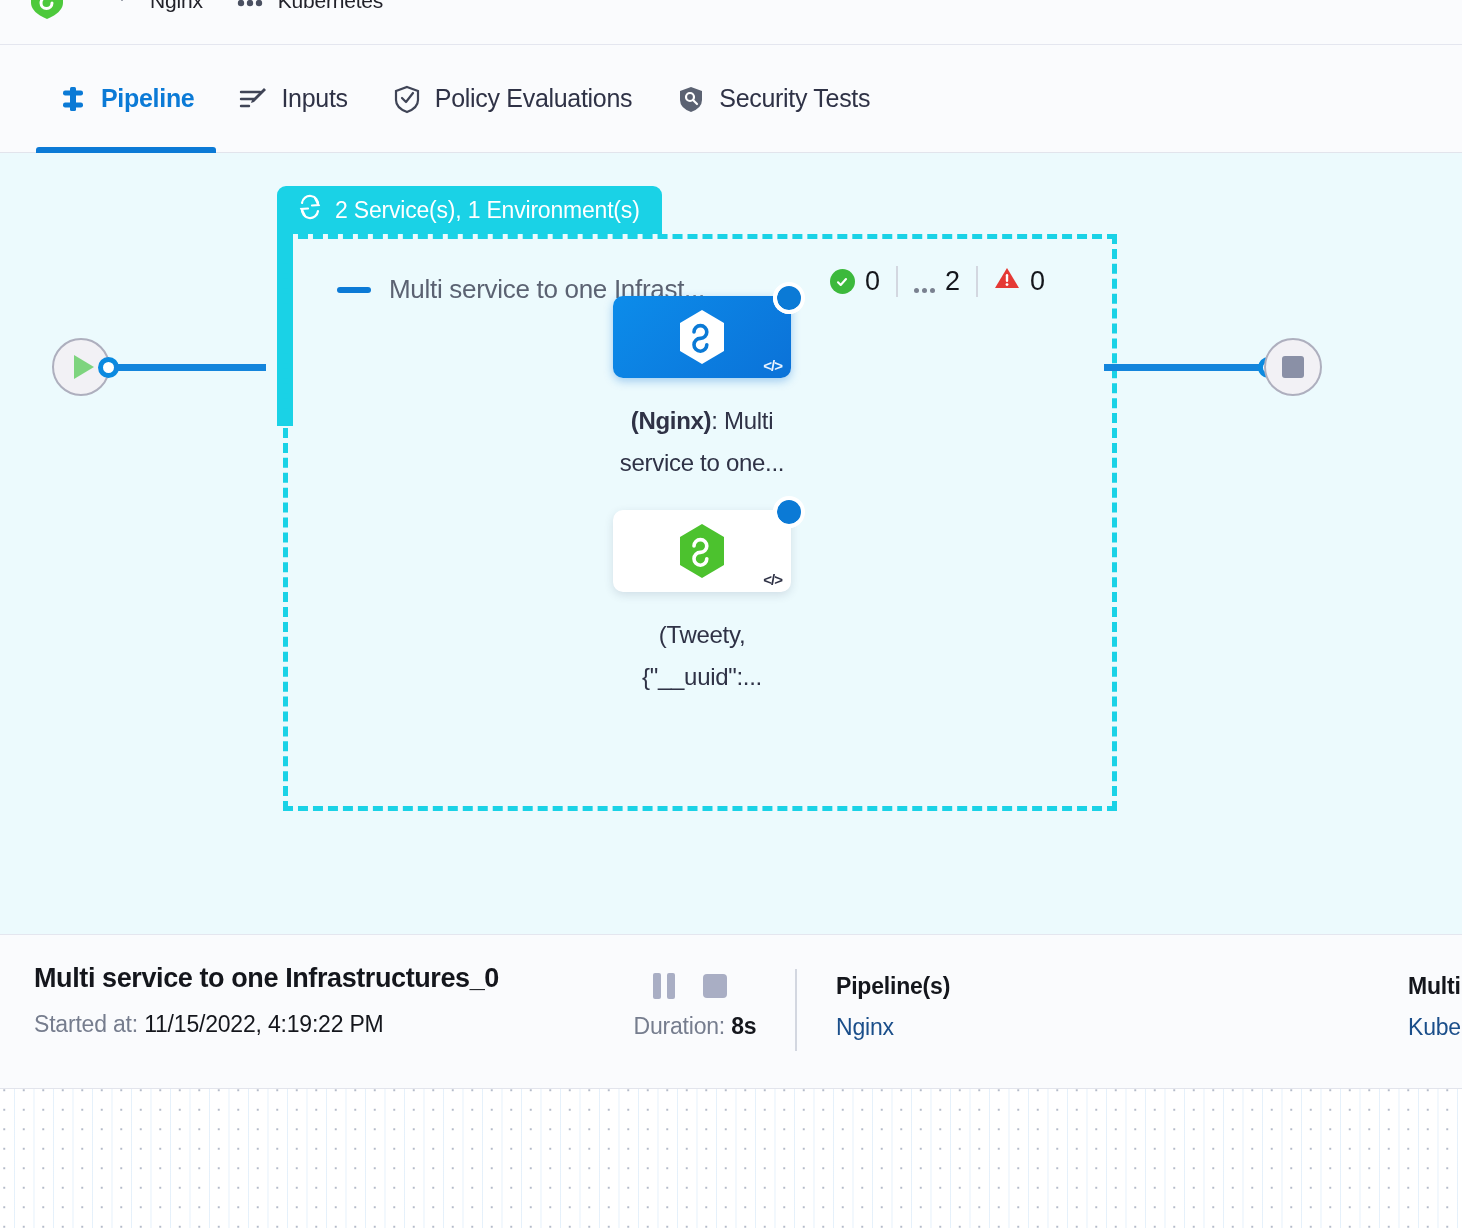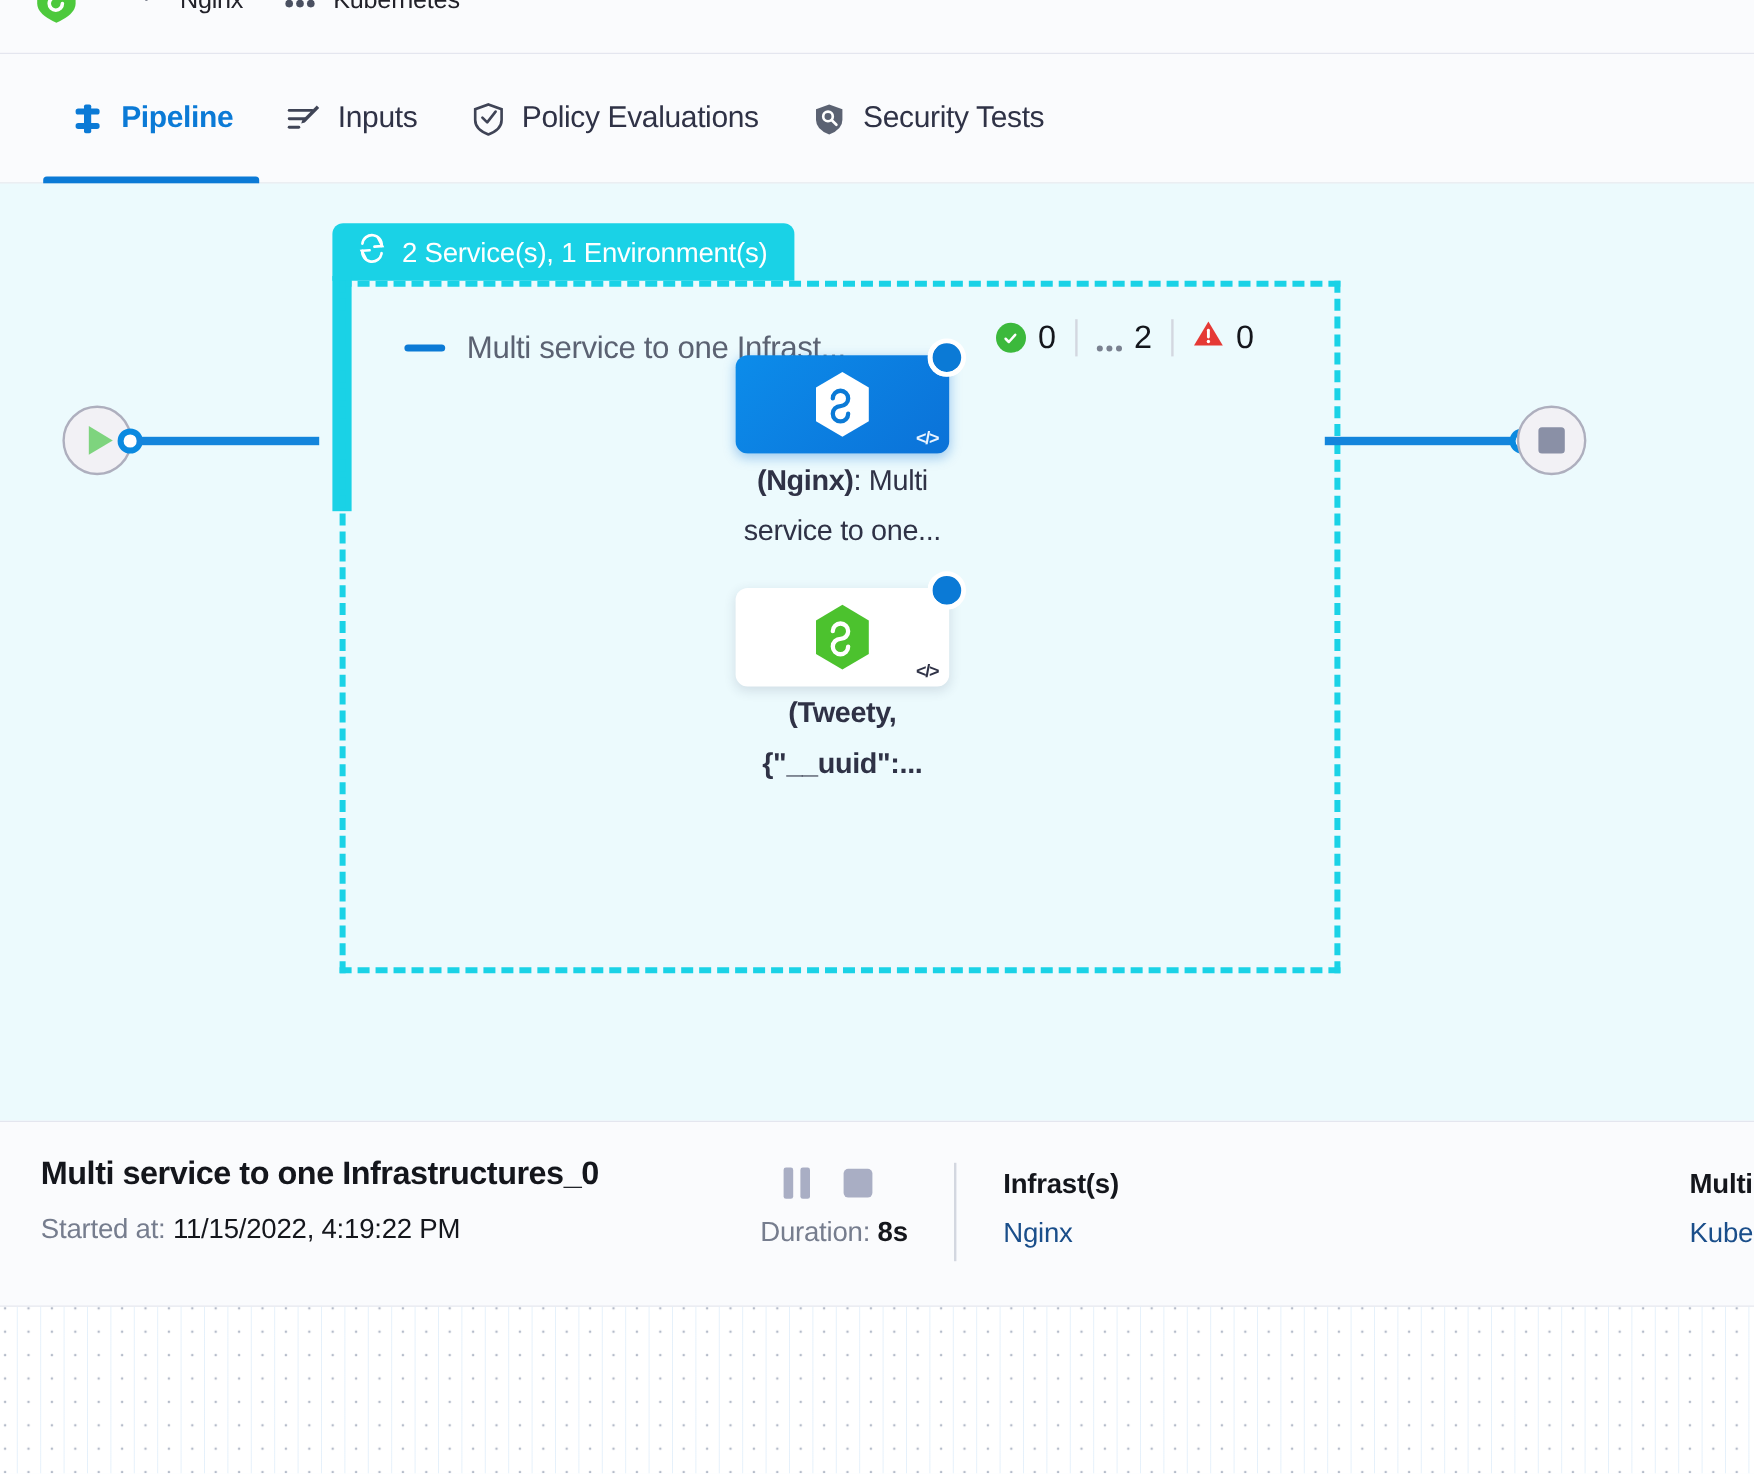"(Nginx): Multi service to one..." .node-label { margin-top: 2px -> 22px }
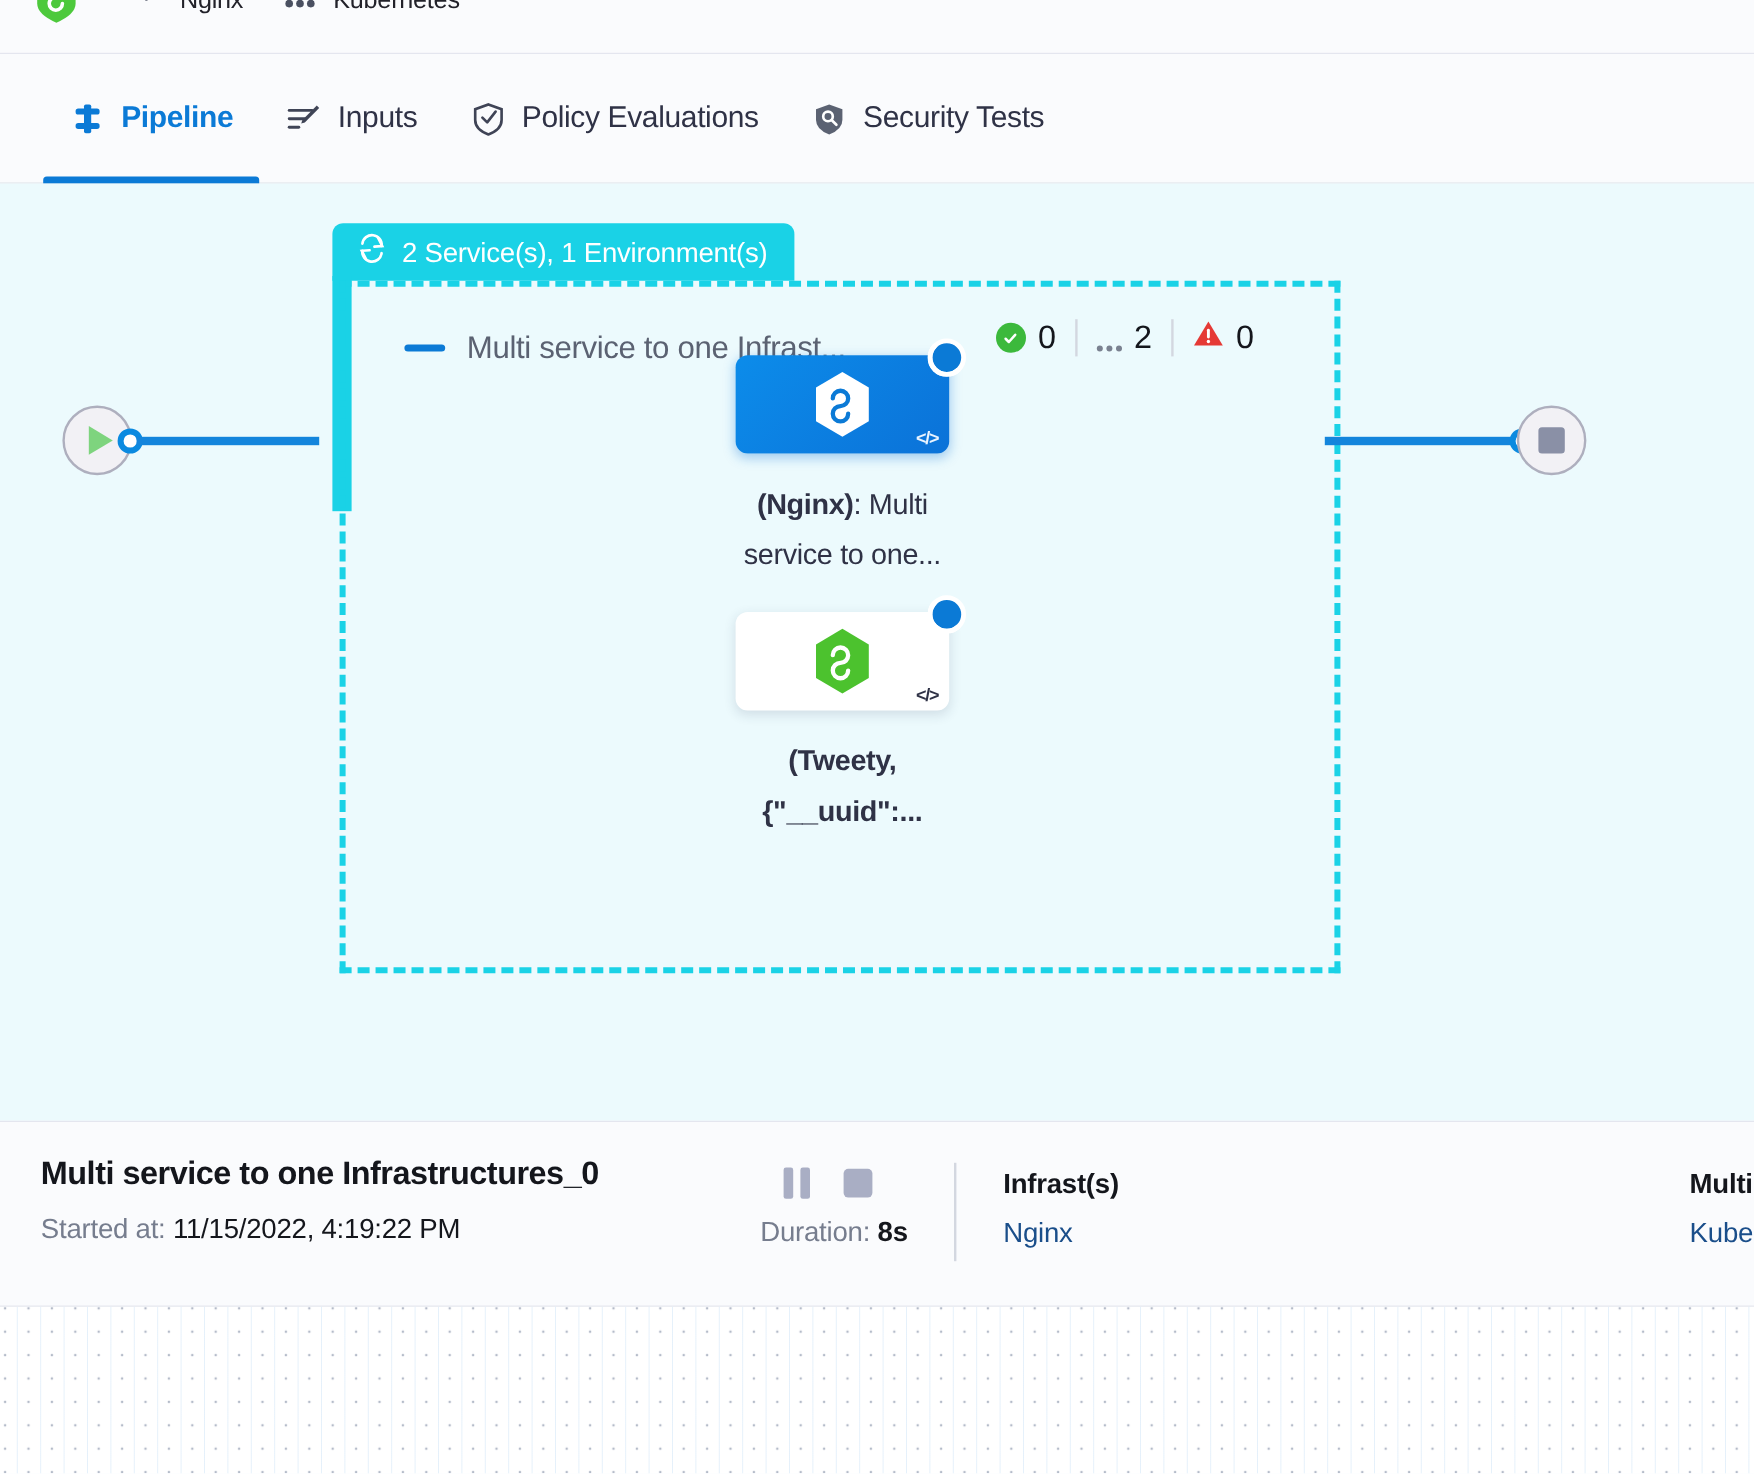"(Tweety," .node-label.allbold { font-weight: 700 -> 400 }
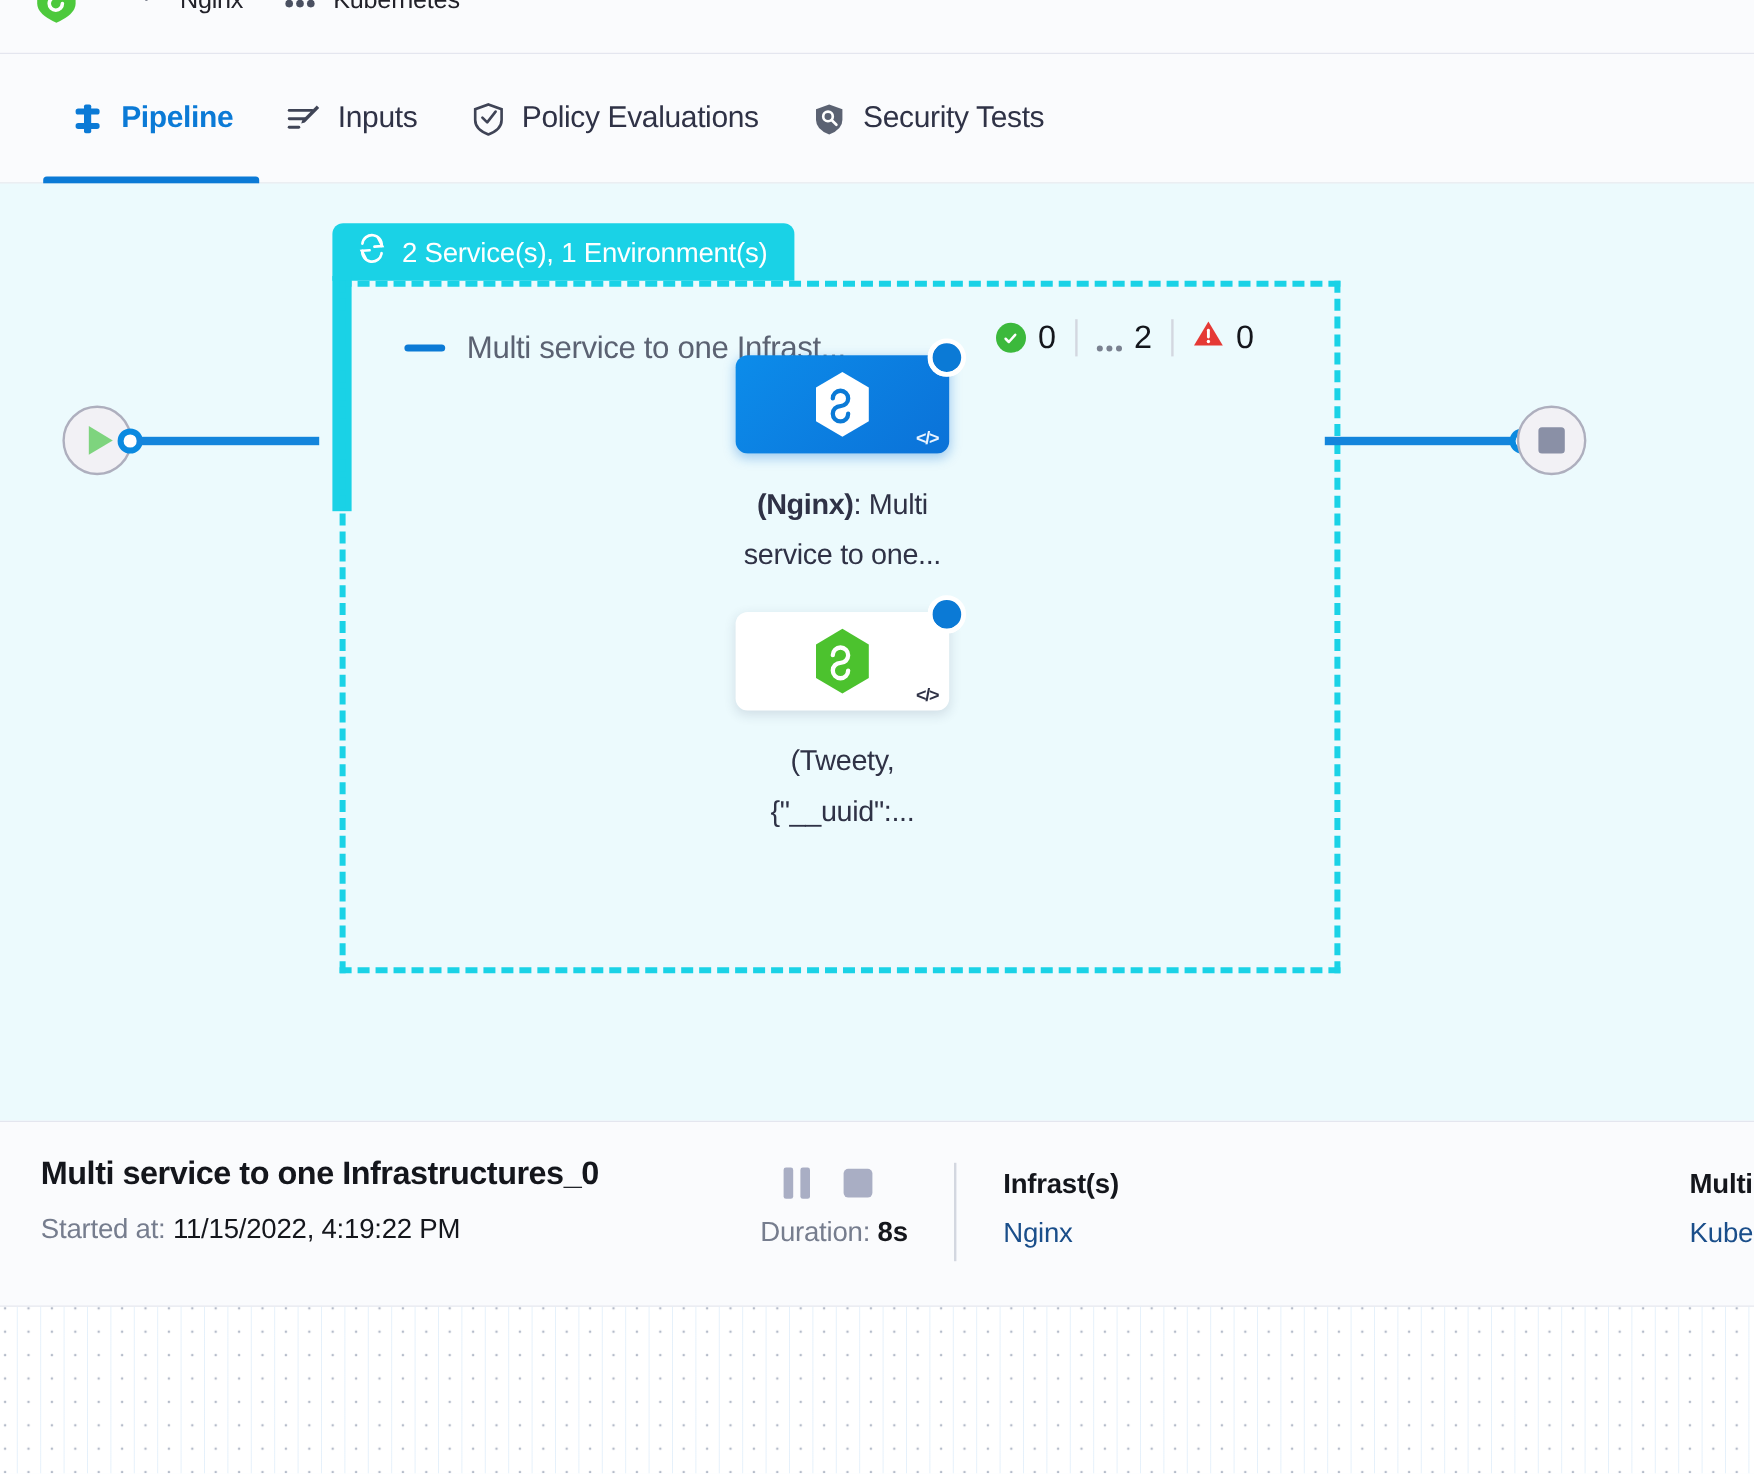"Infrast(s)" div.meta-label { text: Infrast -> Pipeline }
